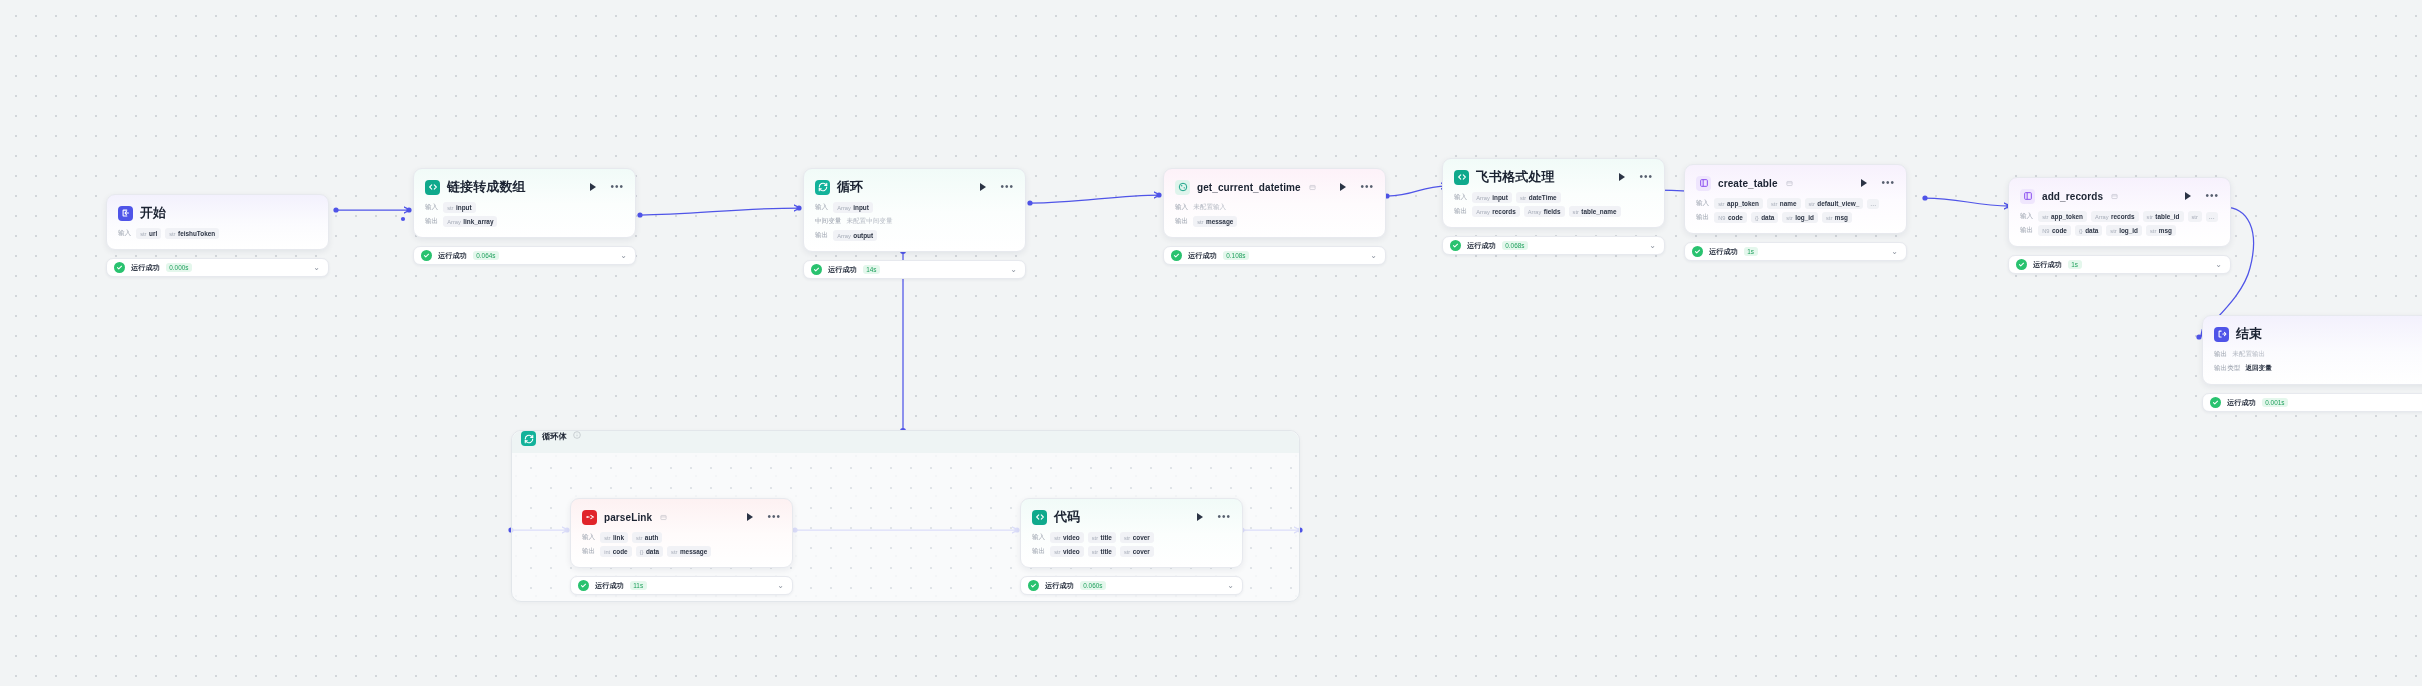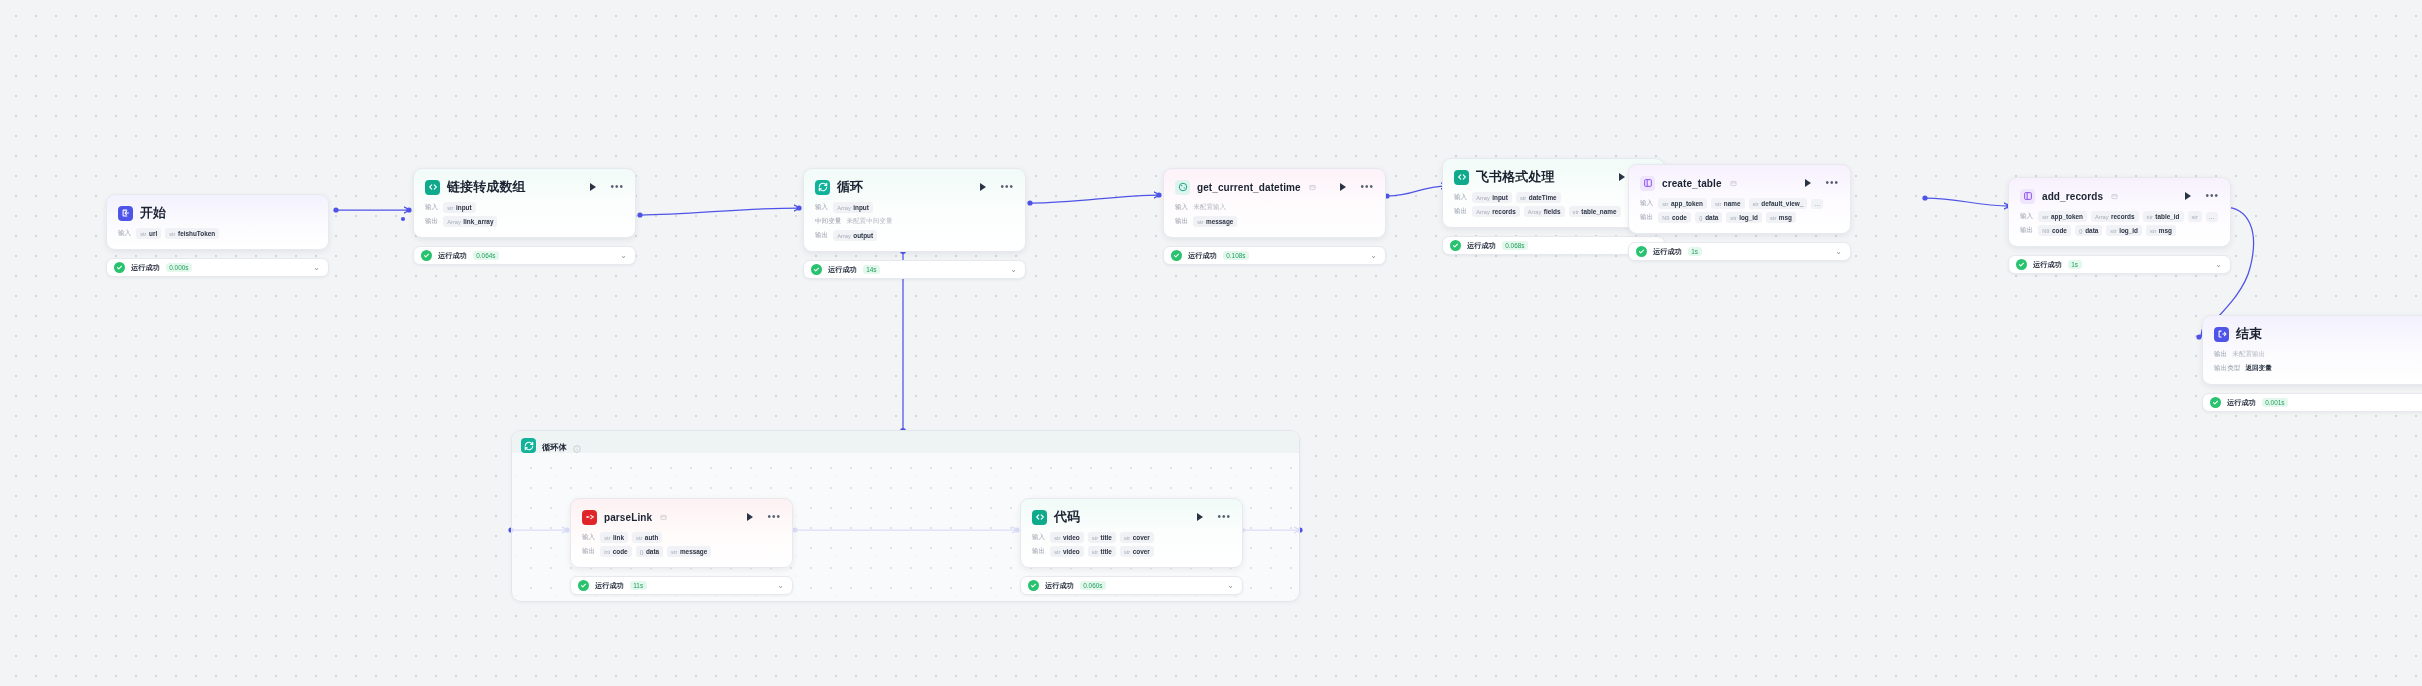"create_table" div.node { left: 1628px -> 1684px }
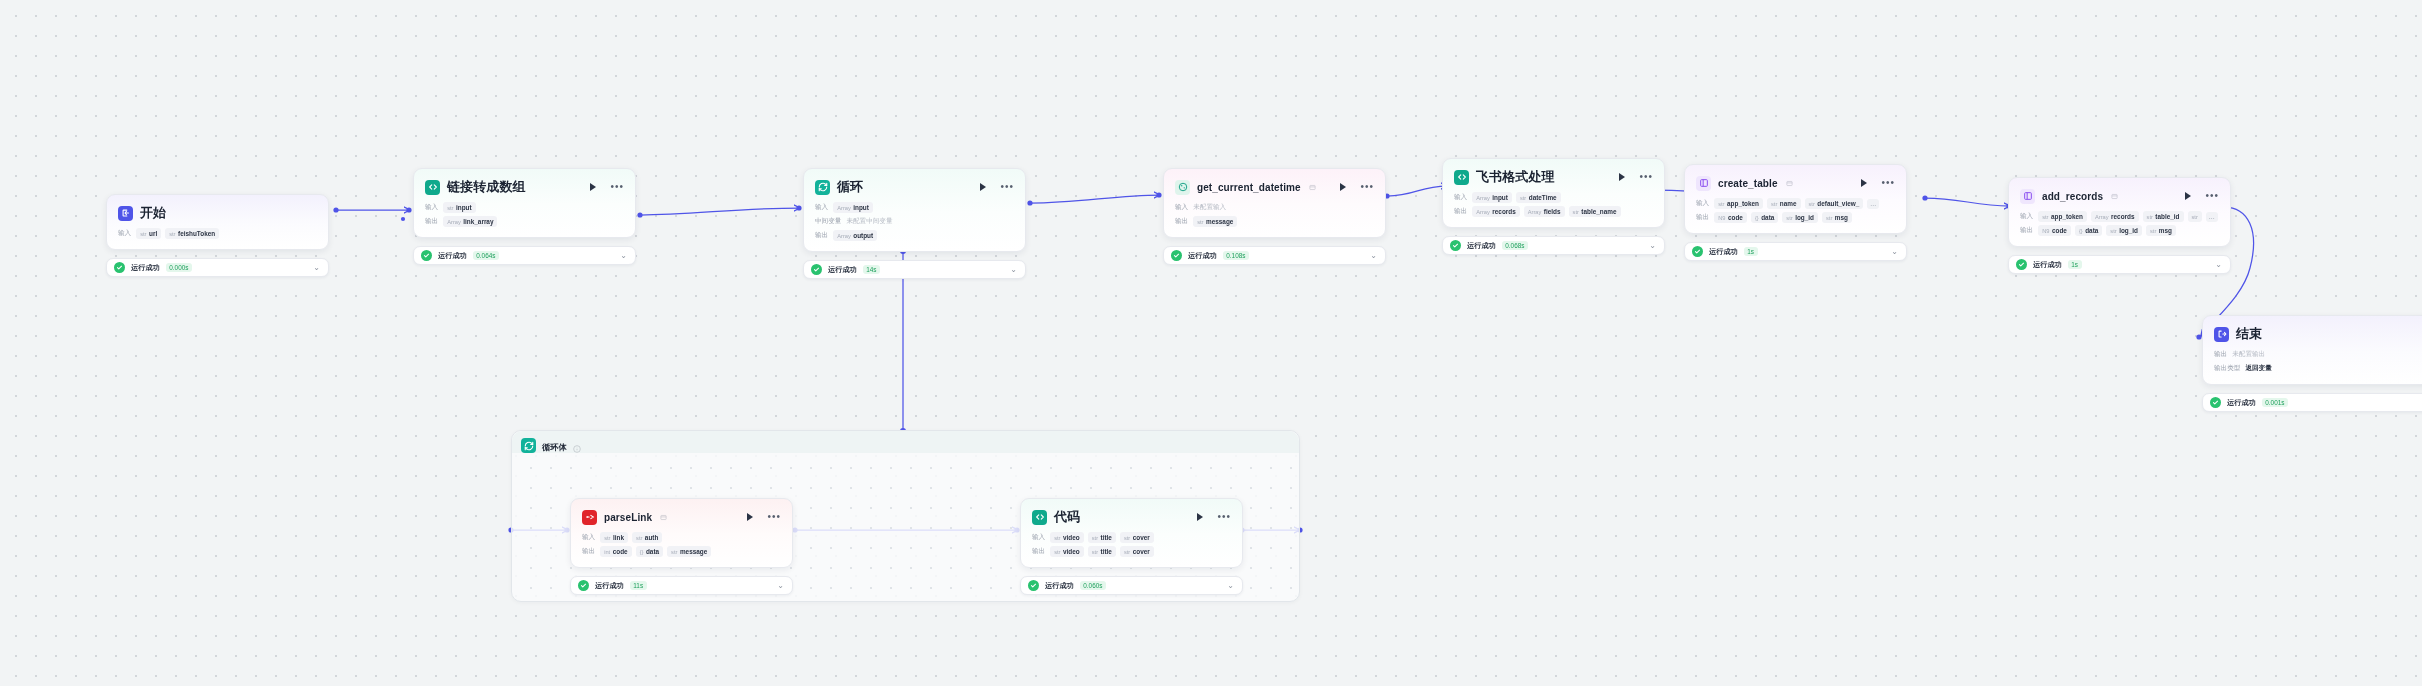"循环体" #loopbody .lb-head { align-items: flex-end -> flex-start }
